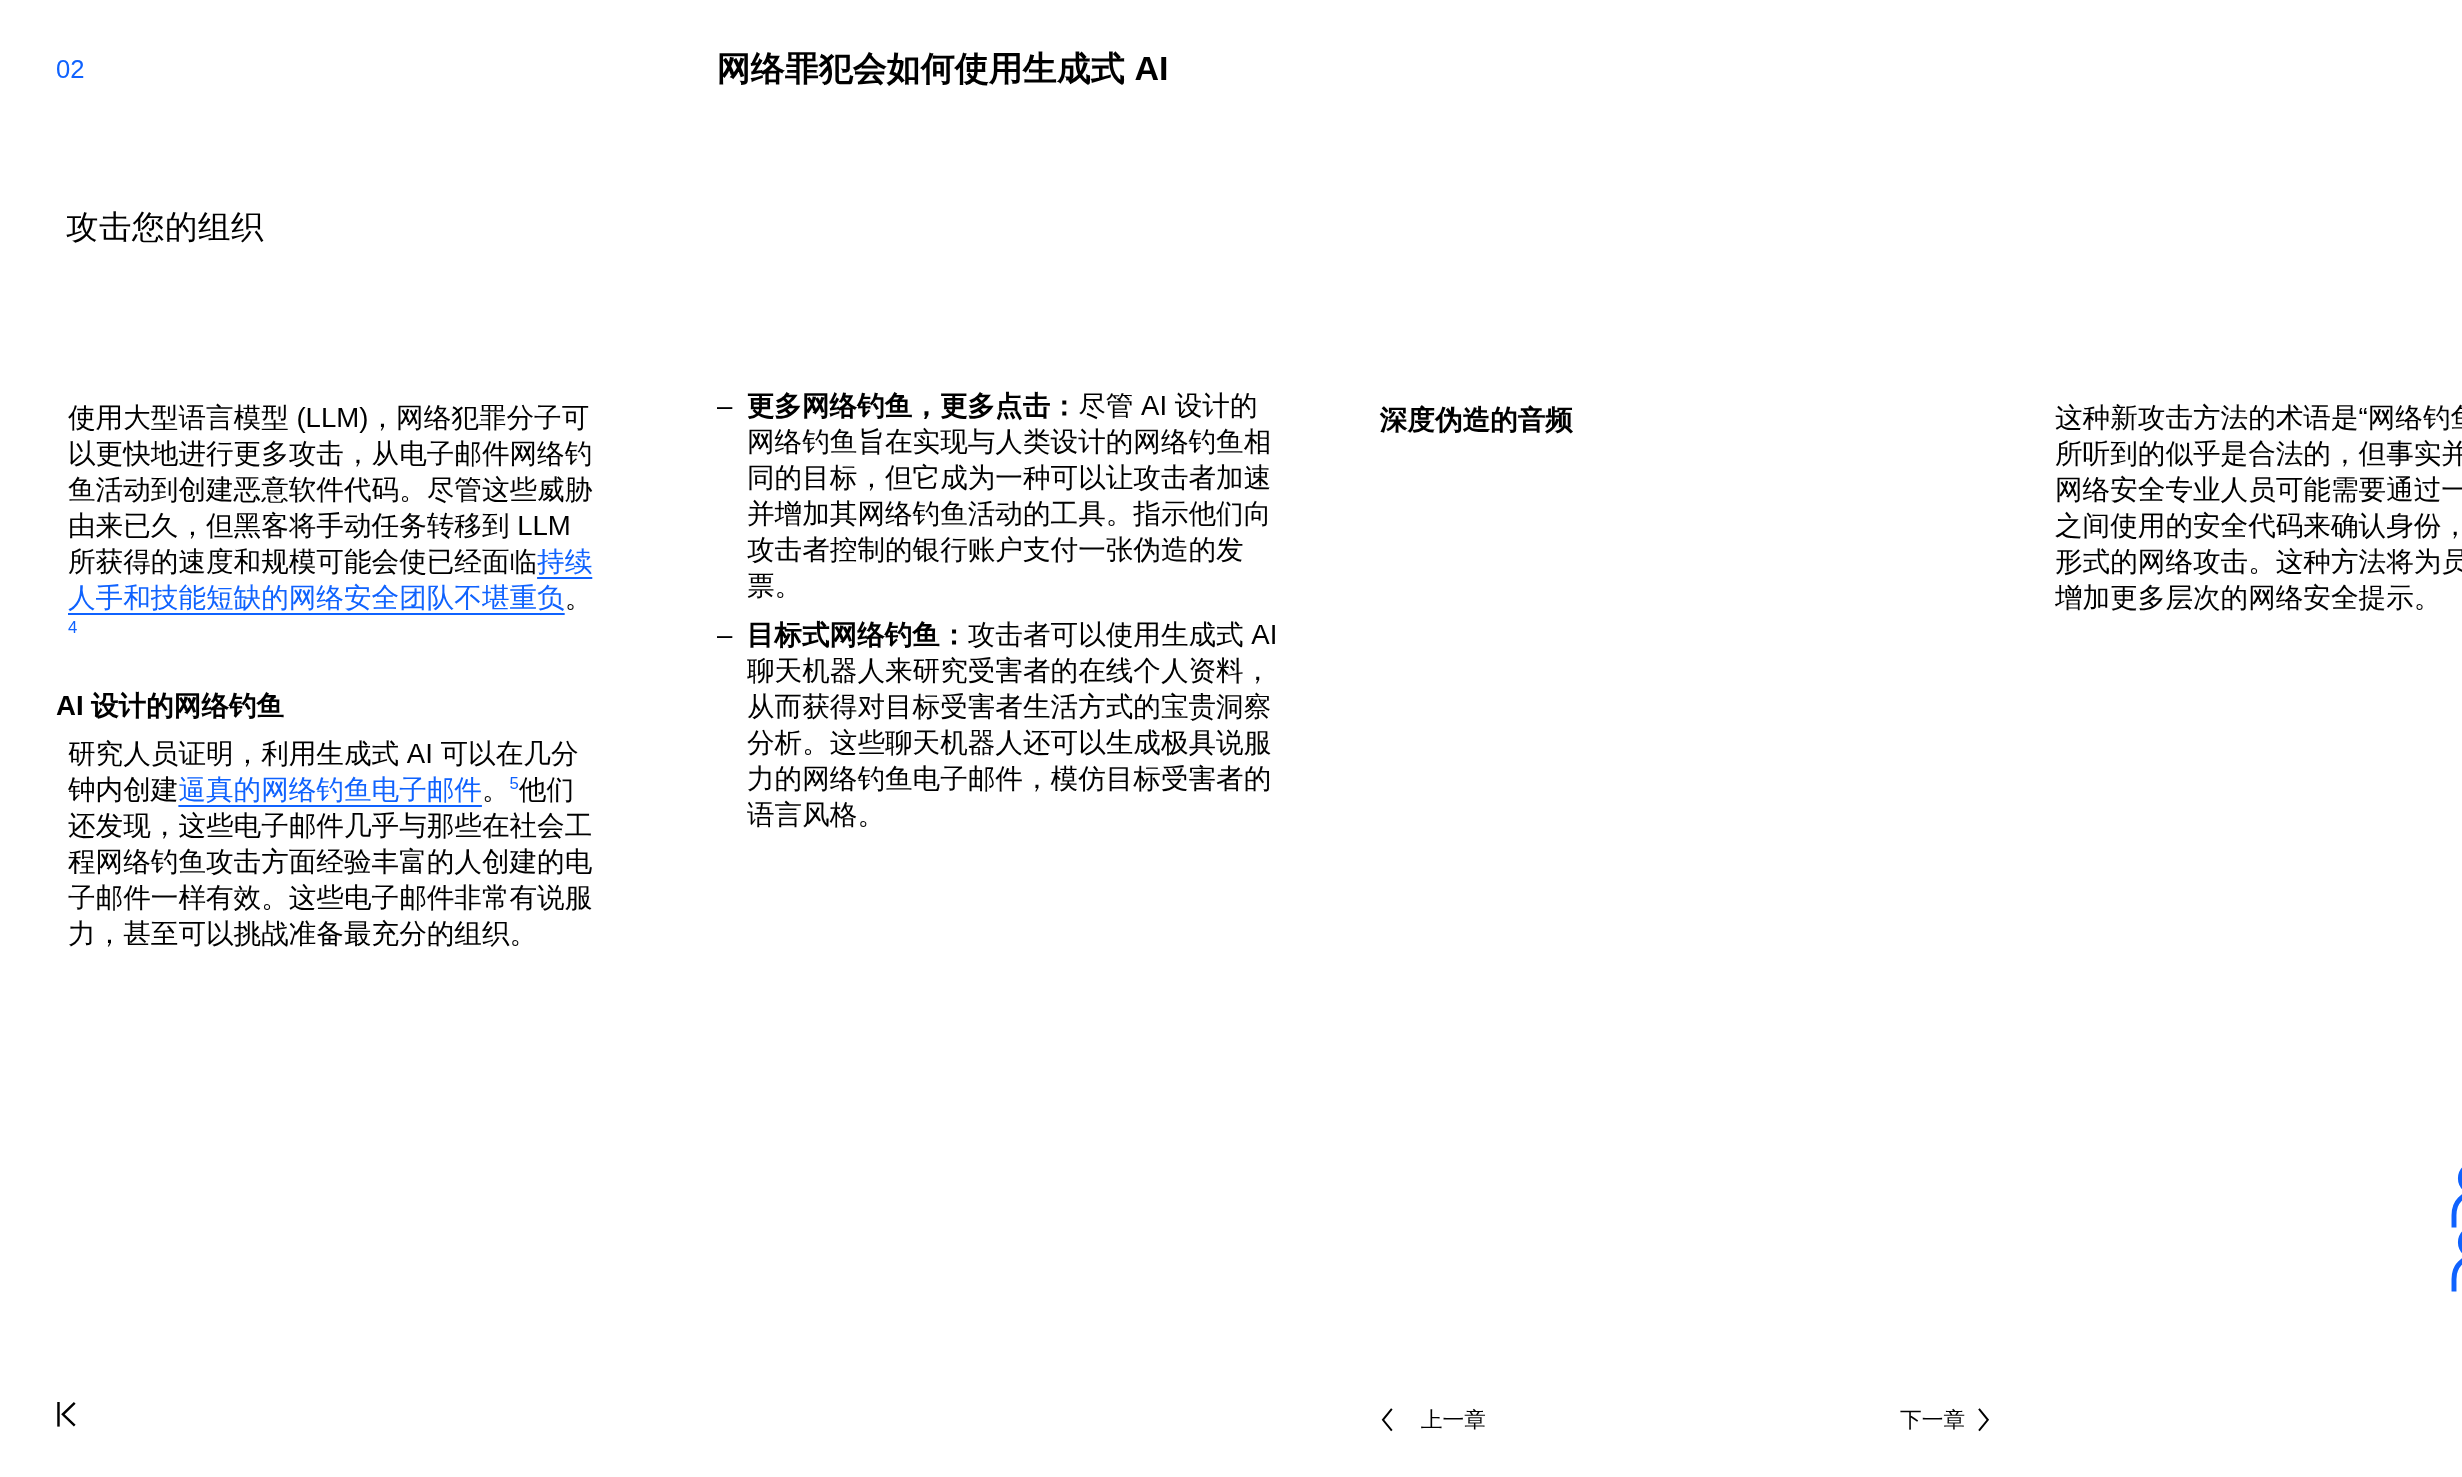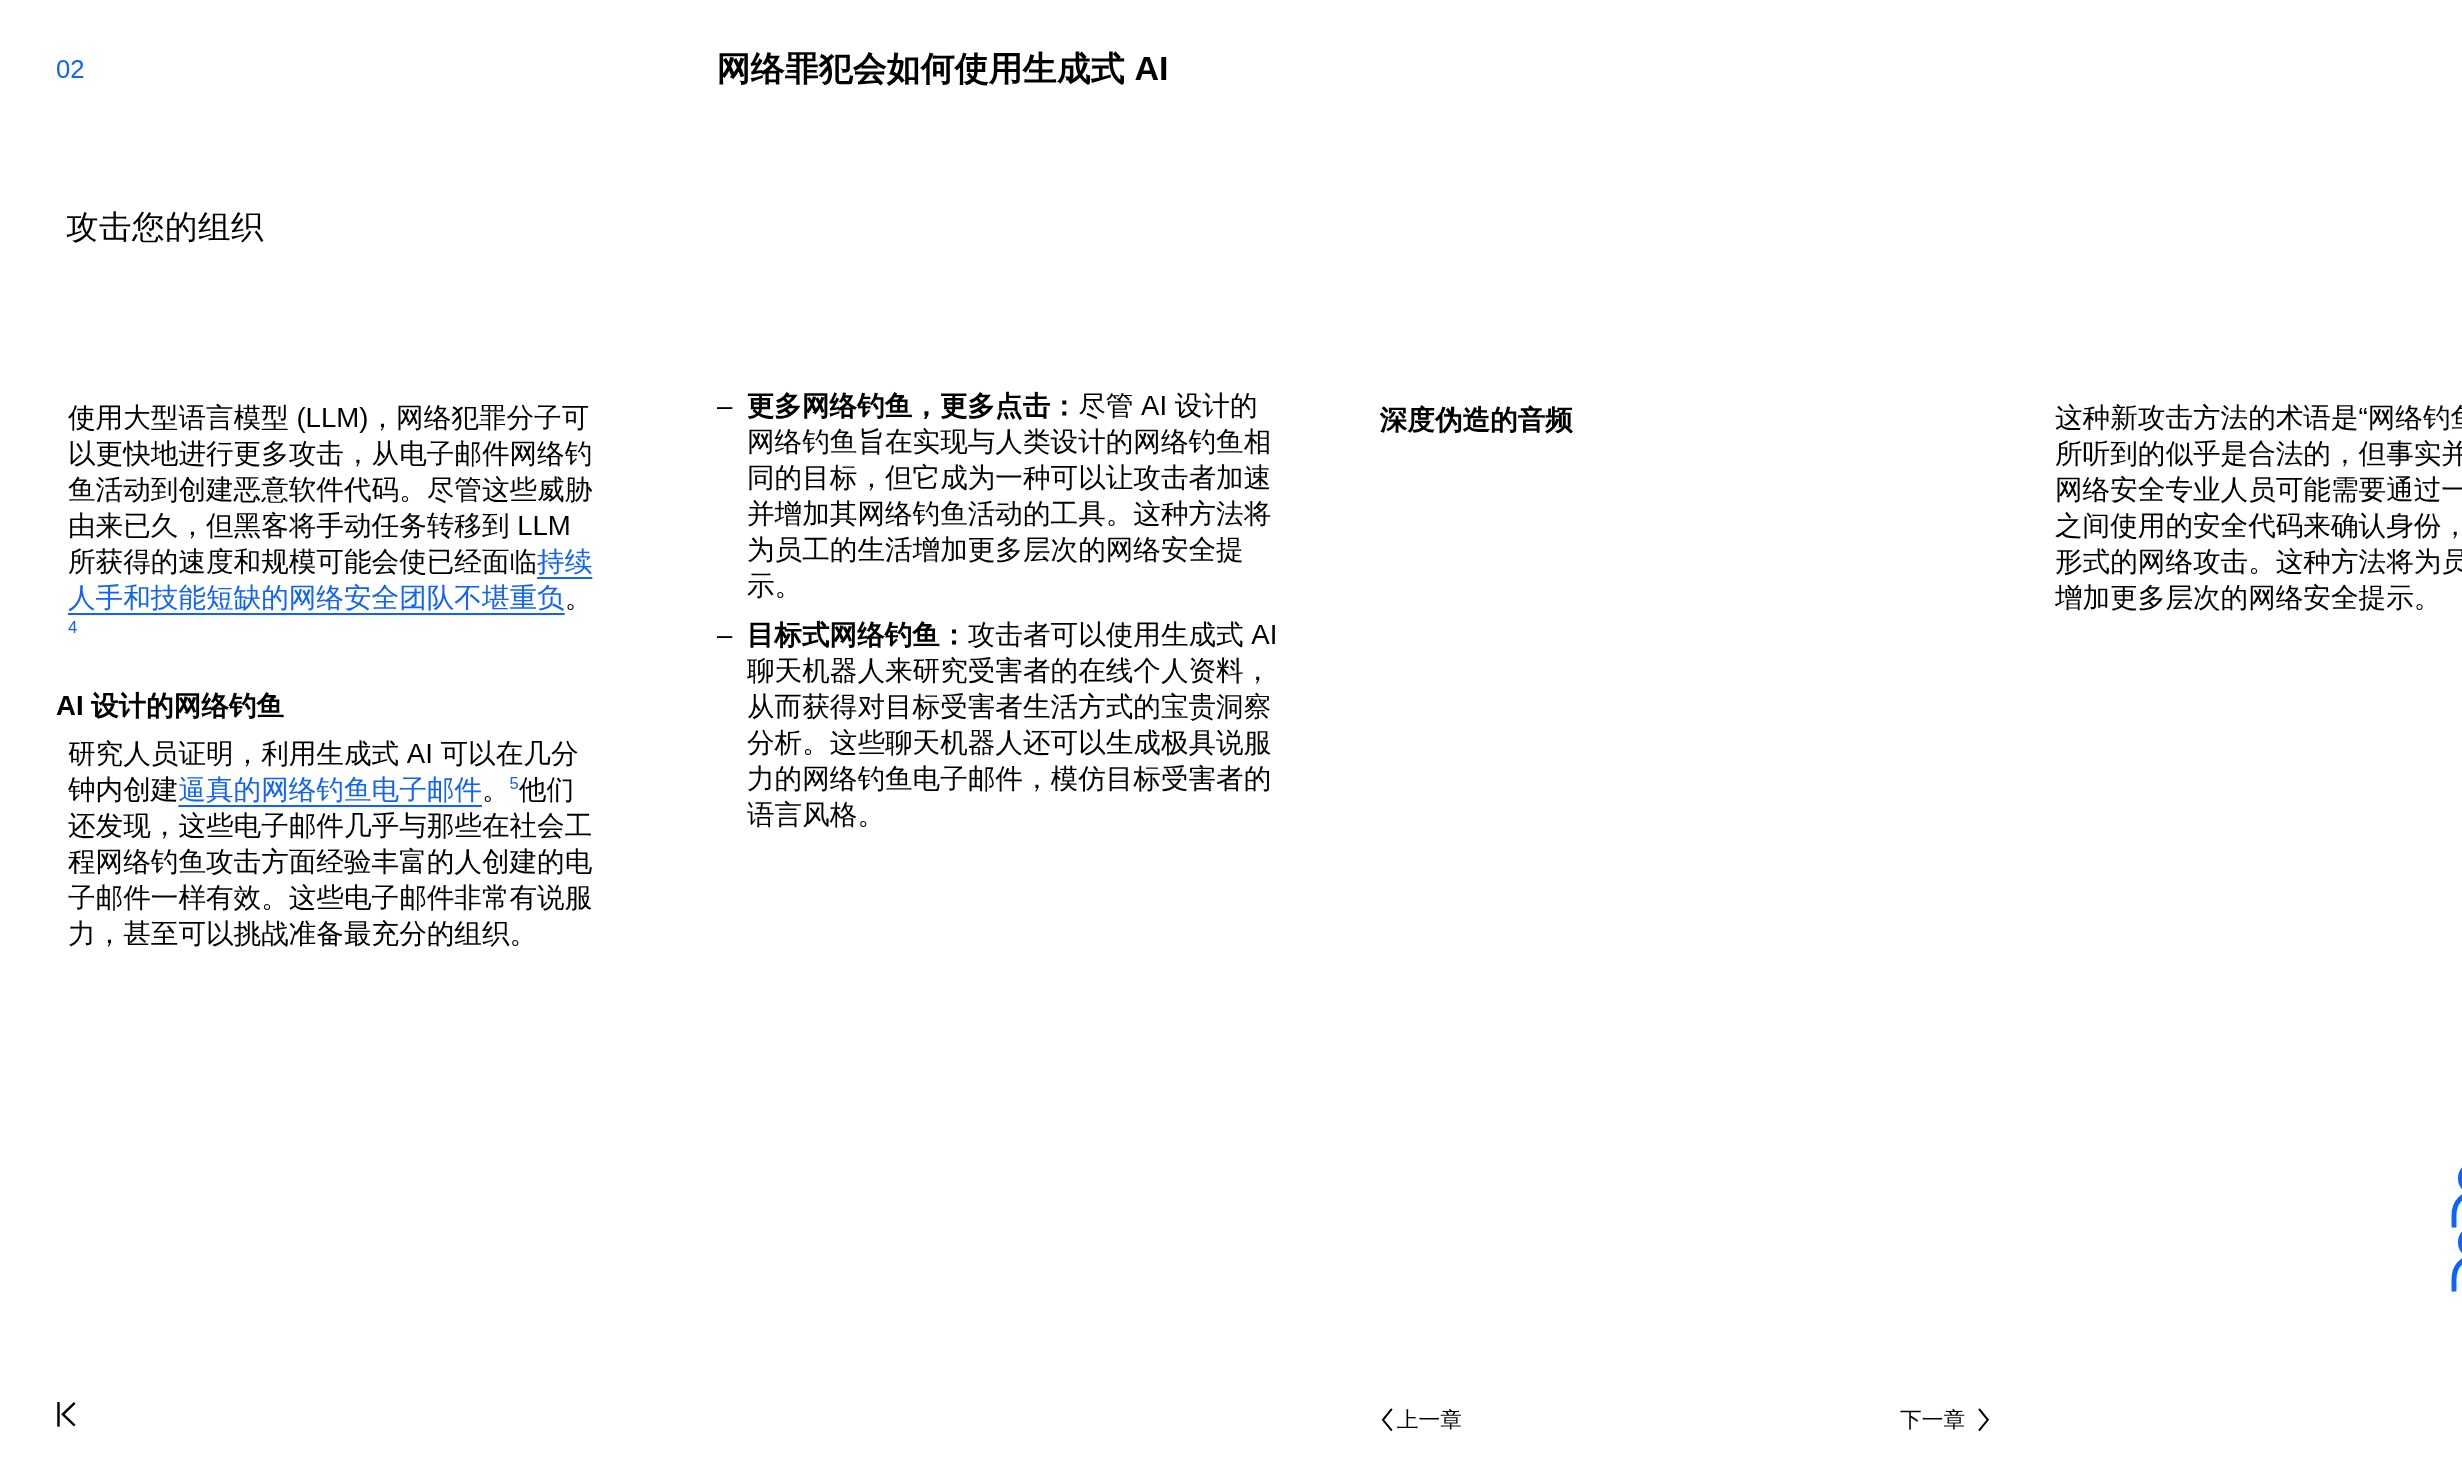"尽管 AI" span { text: 这种方法将为员工的生活增加更多层次的网络安全提示 -> 指示他们向攻击者控制的银行账户支付一张伪造的发票 }
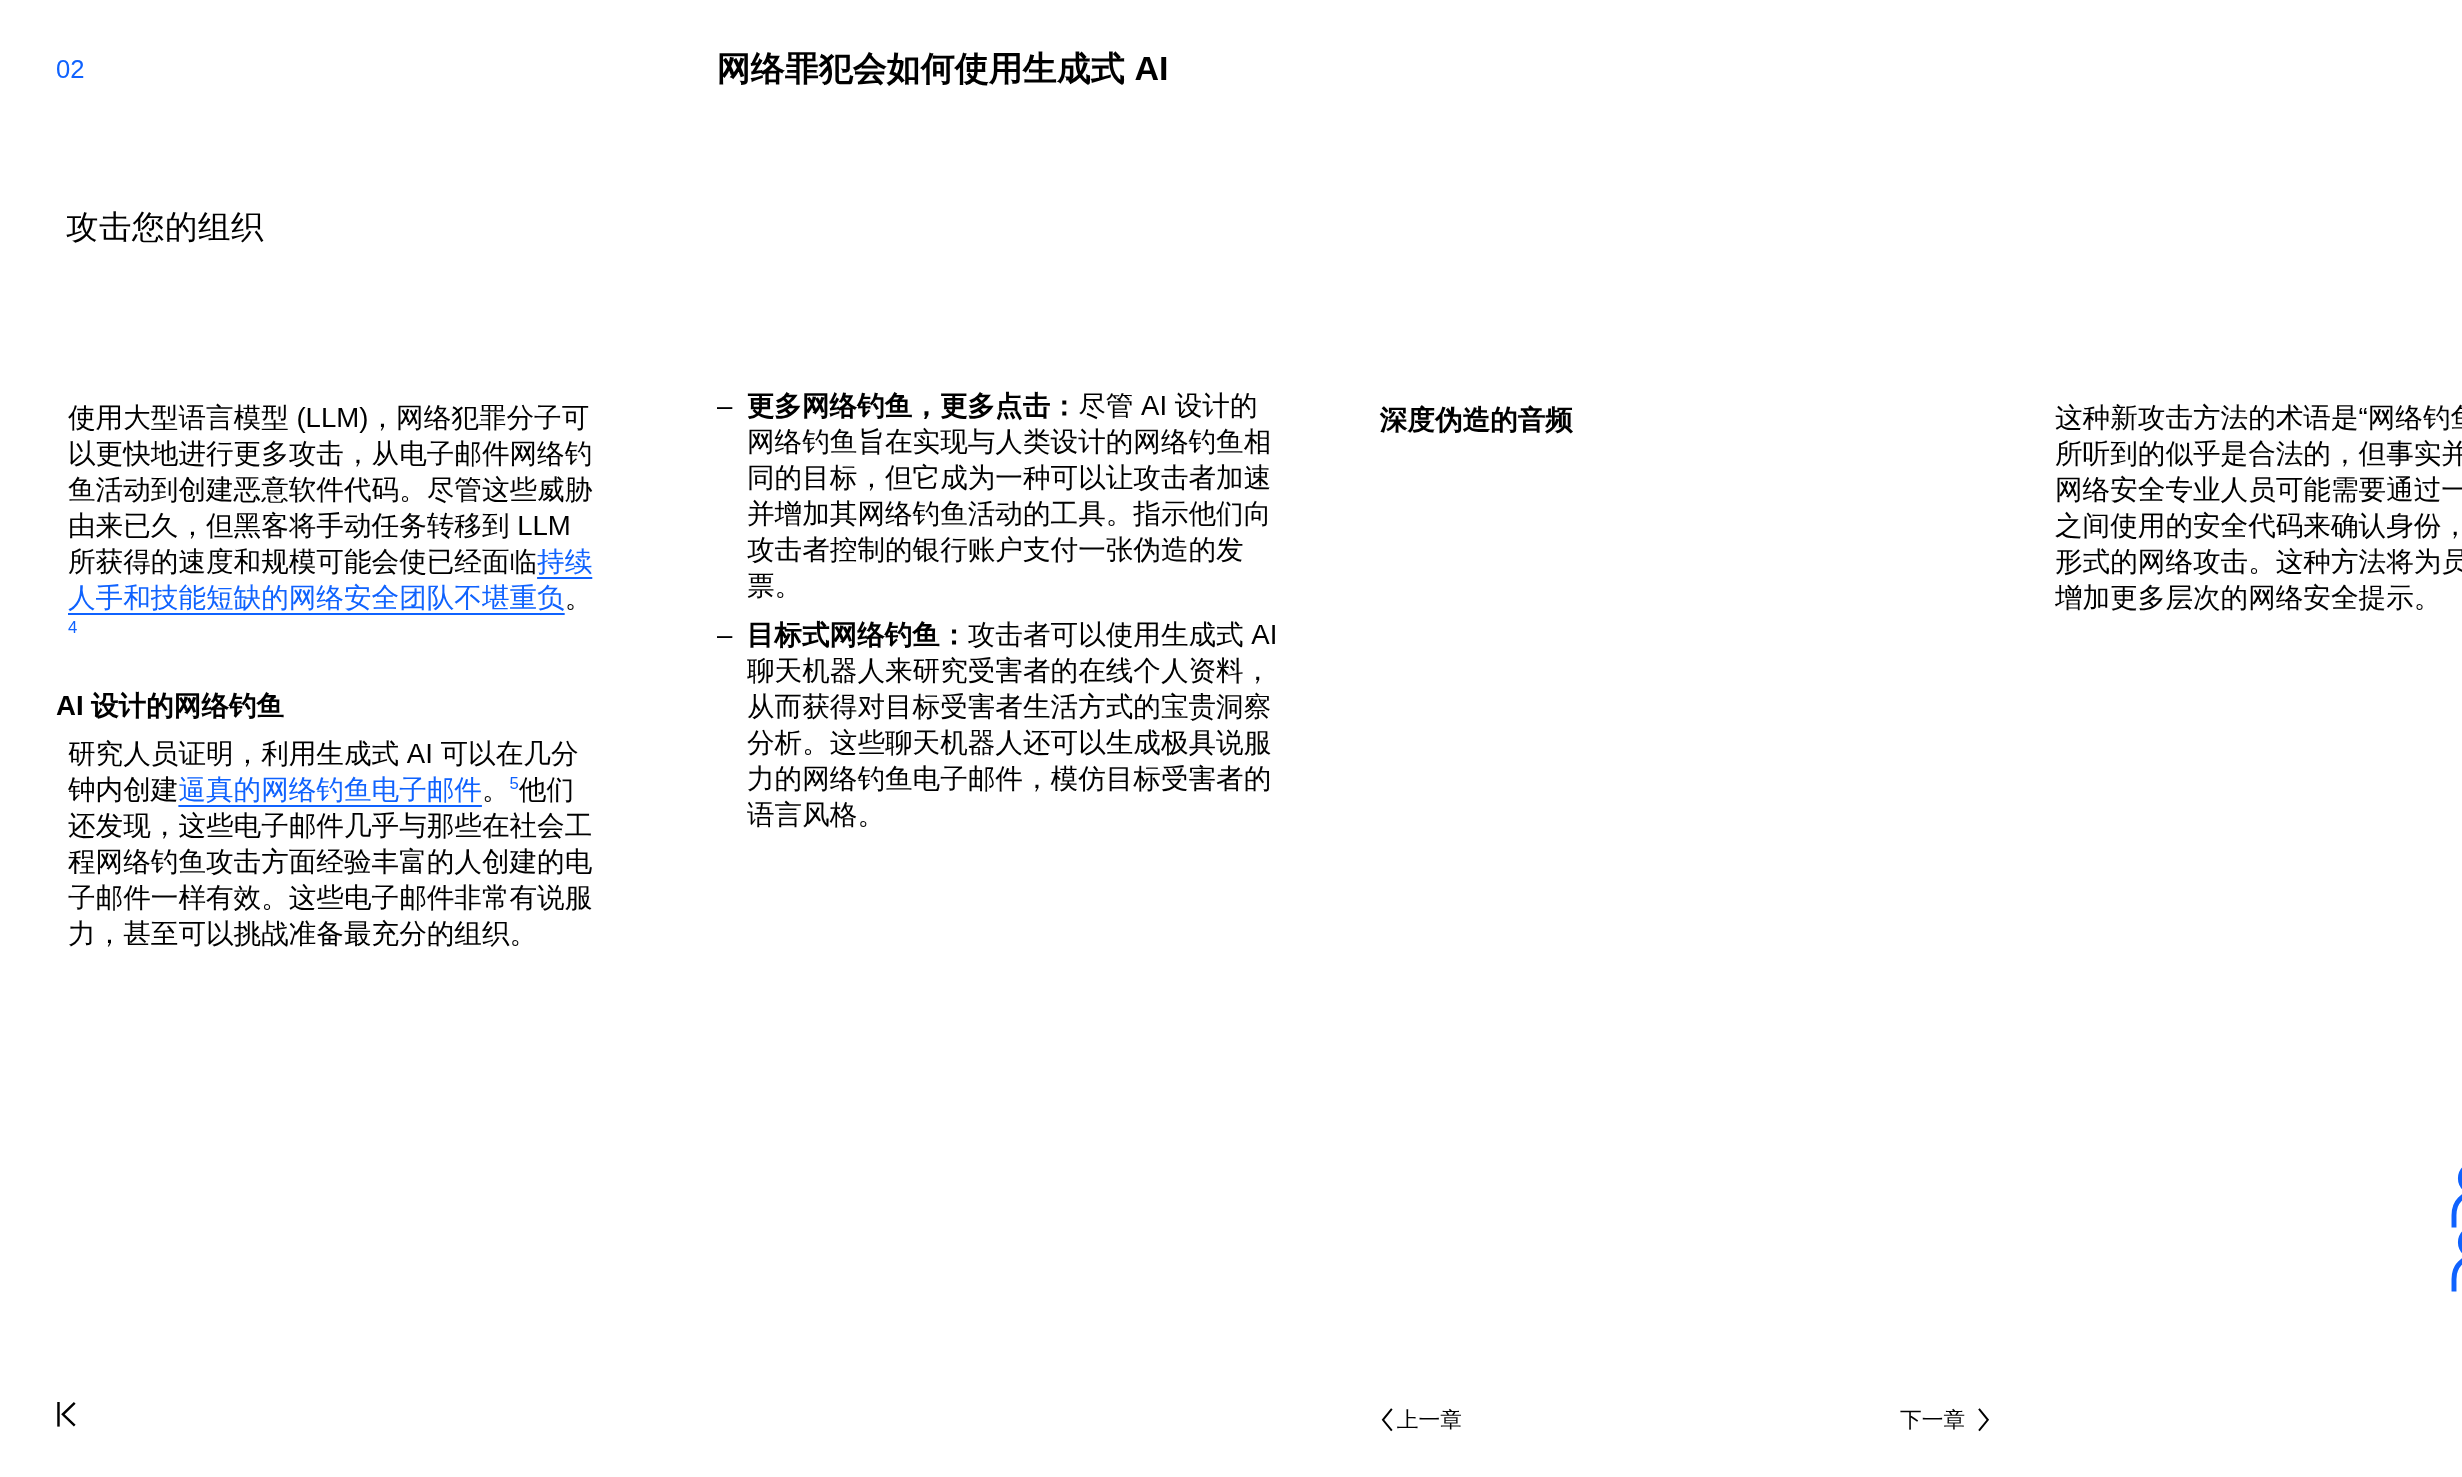"上一章" .prev-btn { gap: 3px -> 27px }
